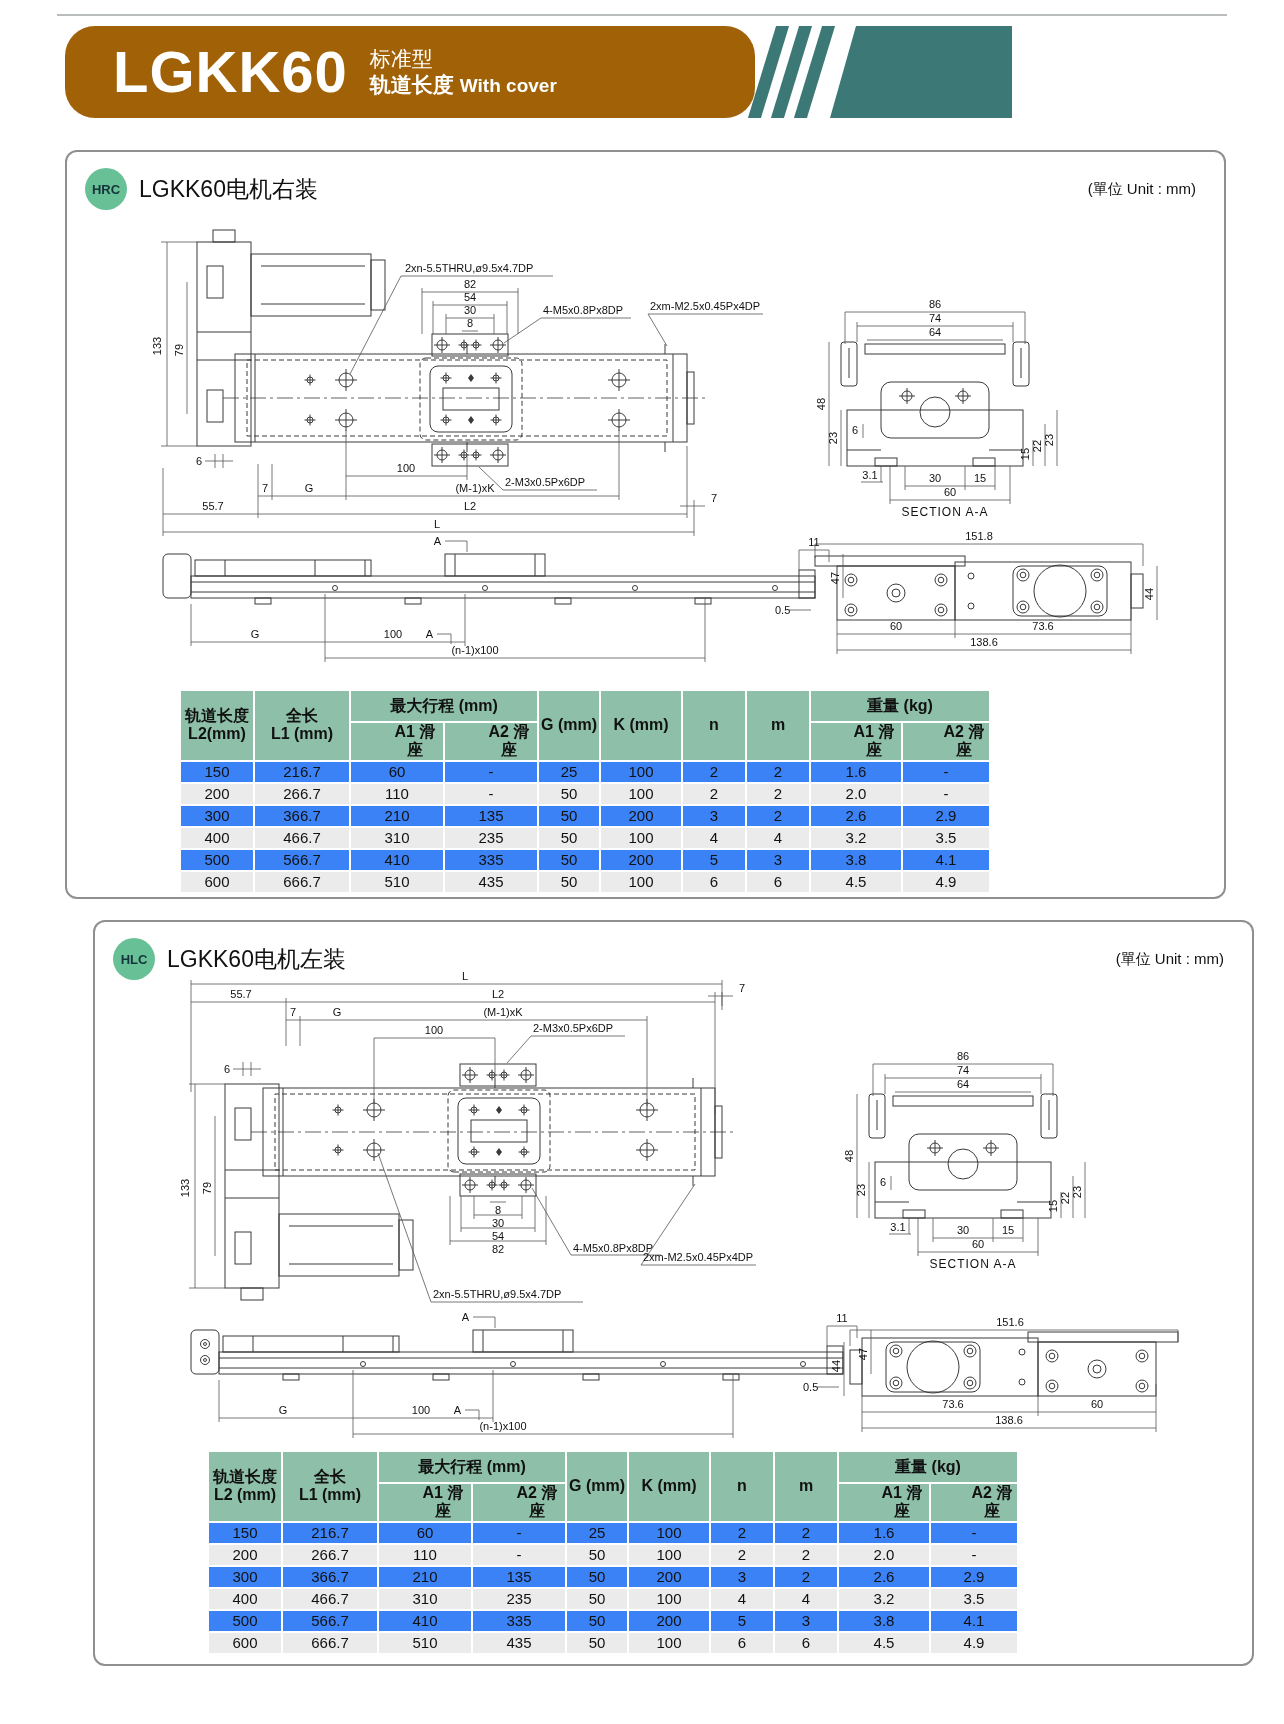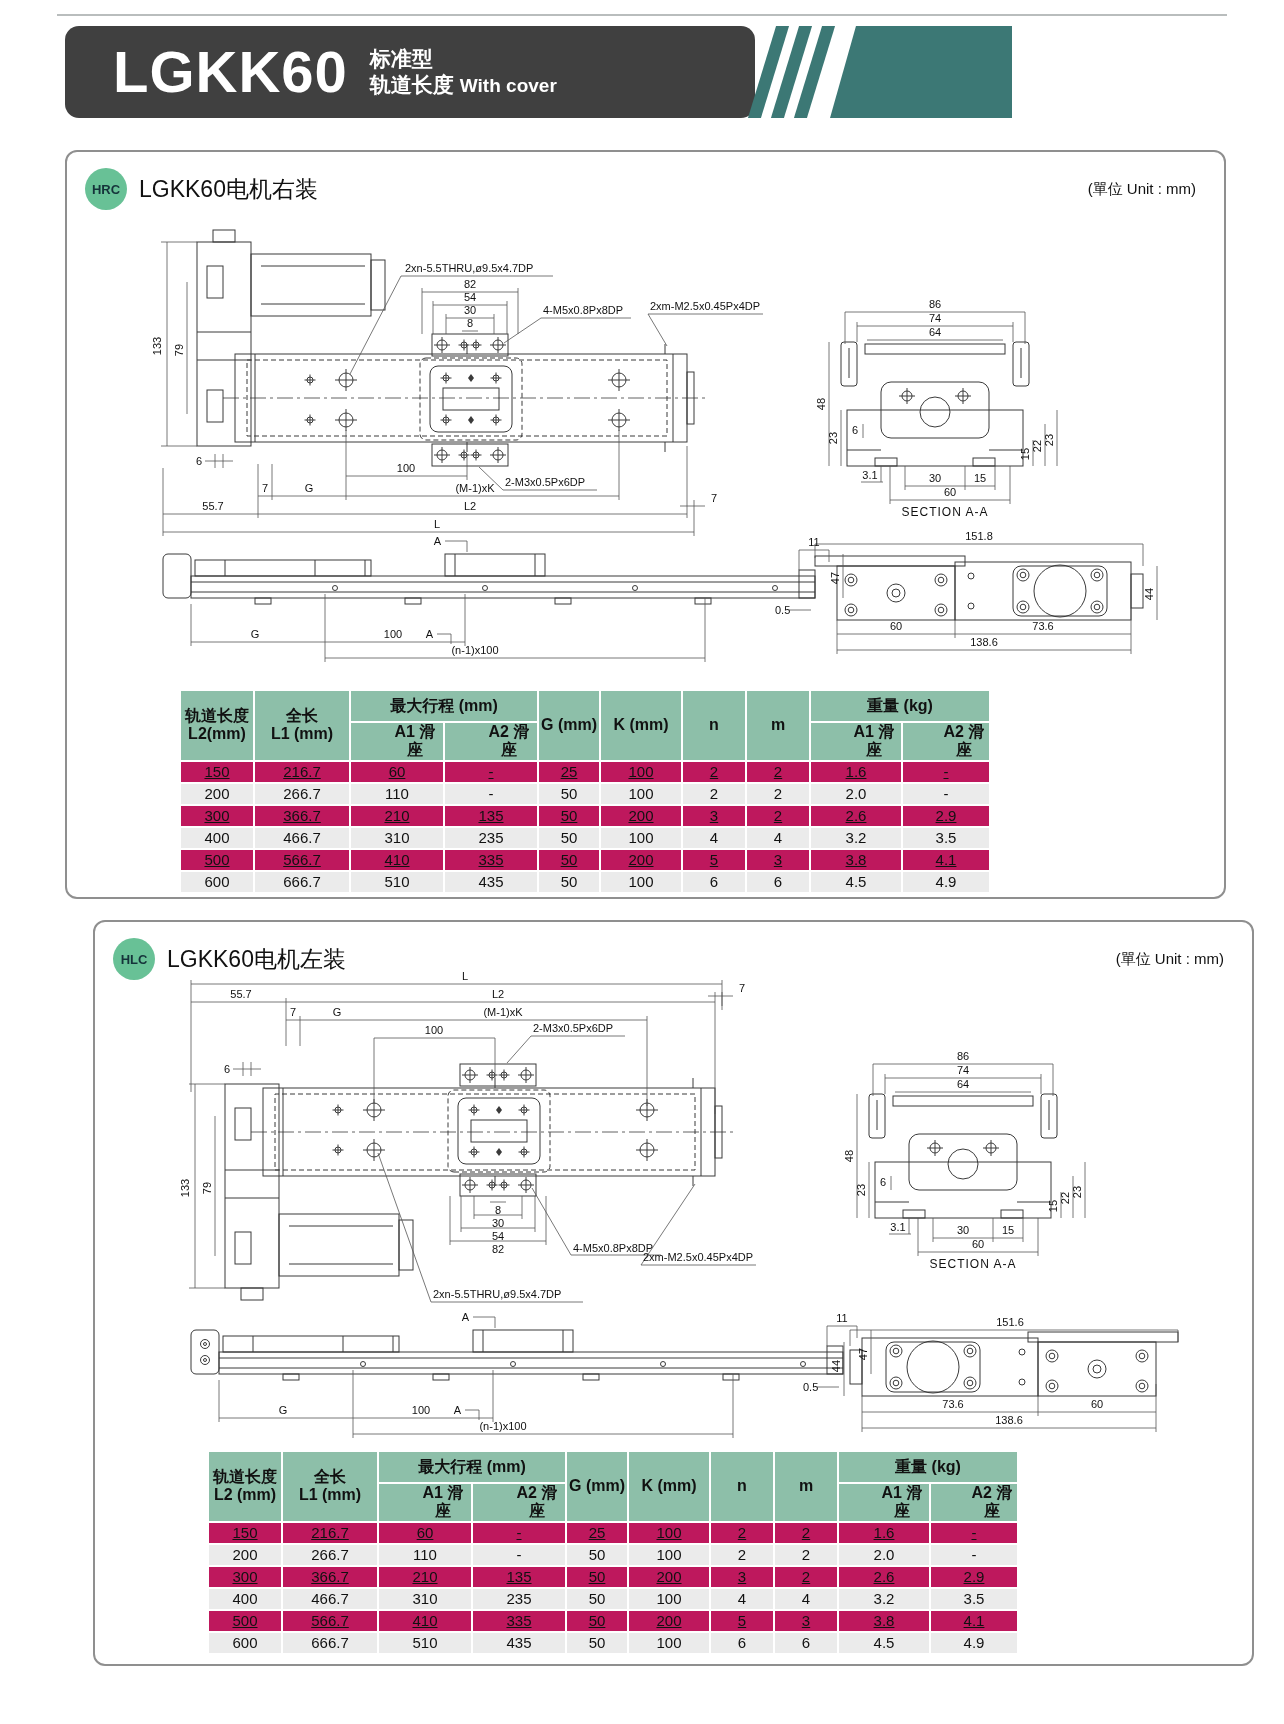"LGKK60" .hdr { background: #404040 -> #a16207; border-radius: 14px -> 30px }
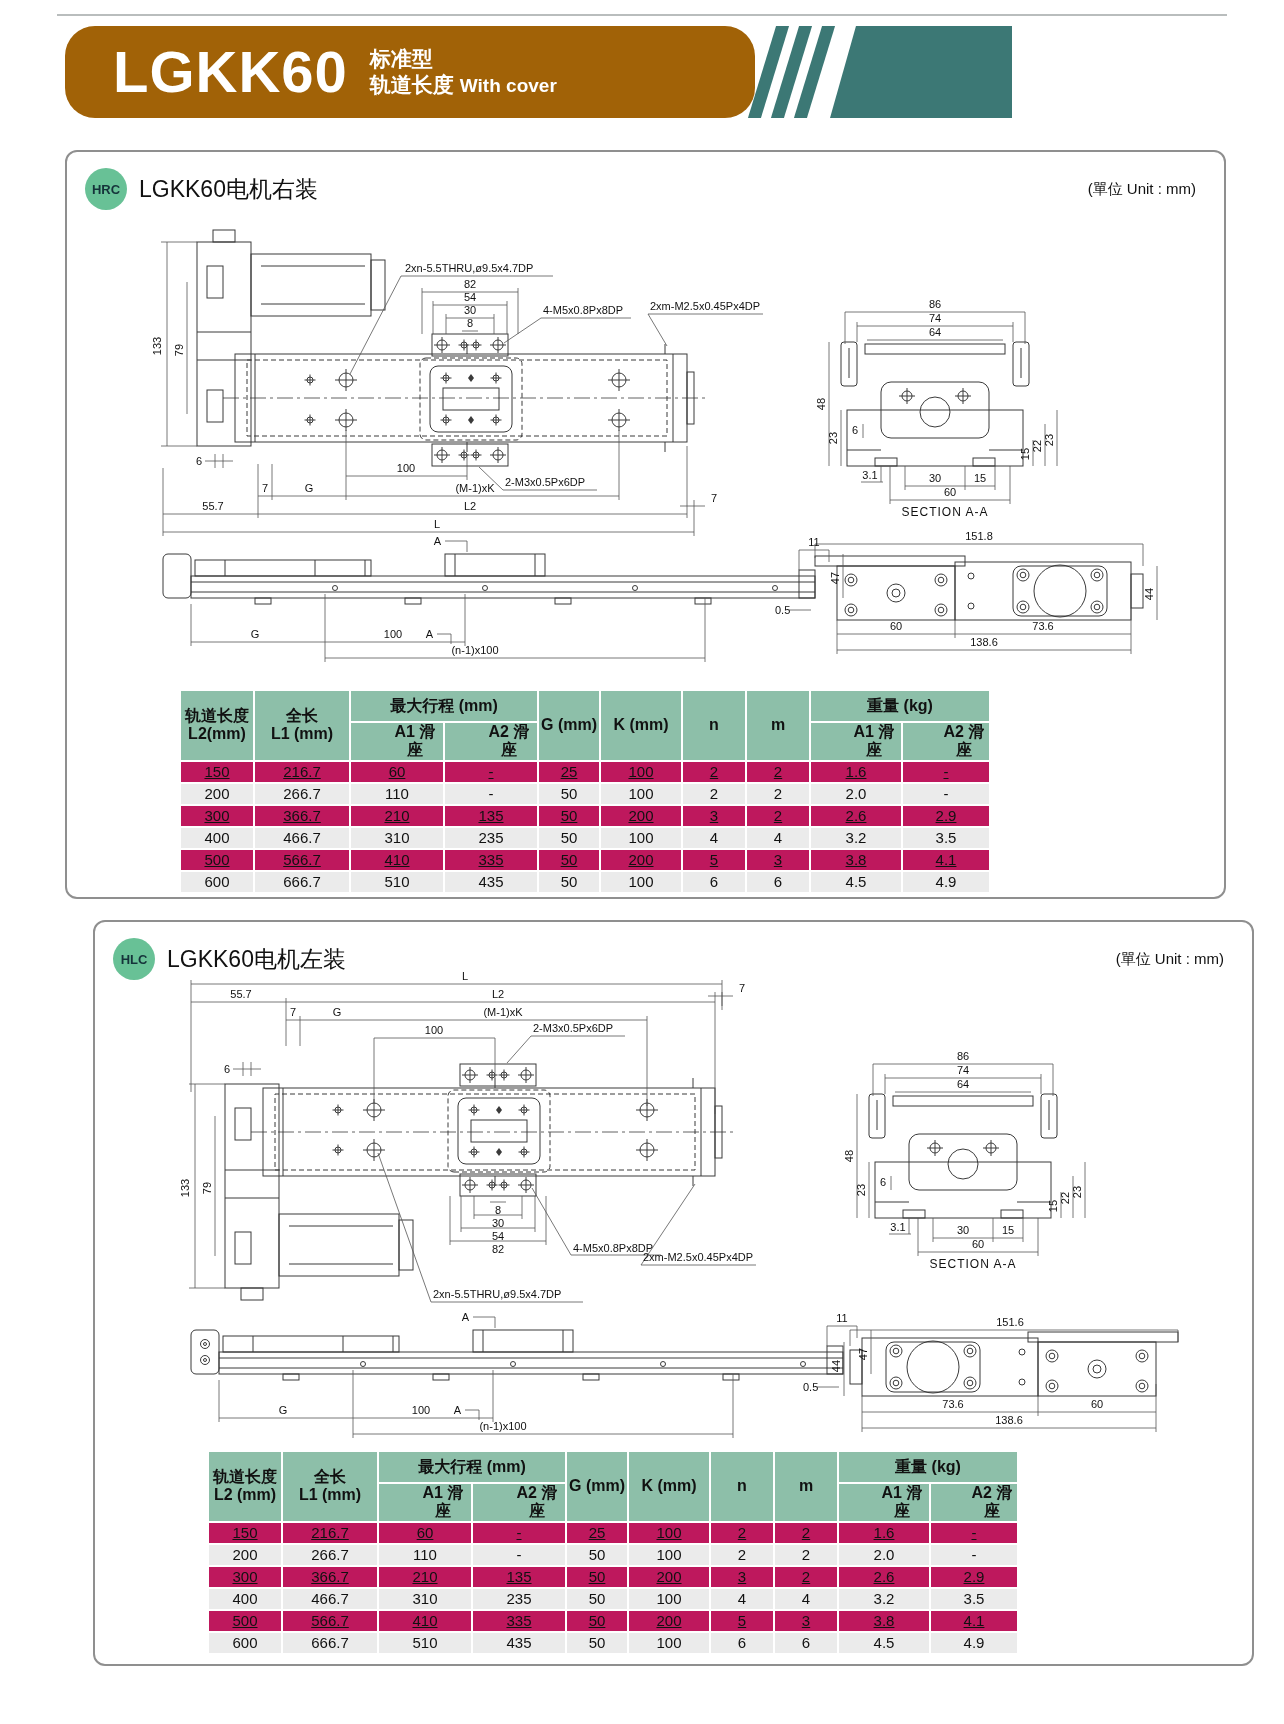"标准型" .hdr .s1 { font-weight: bold -> normal }
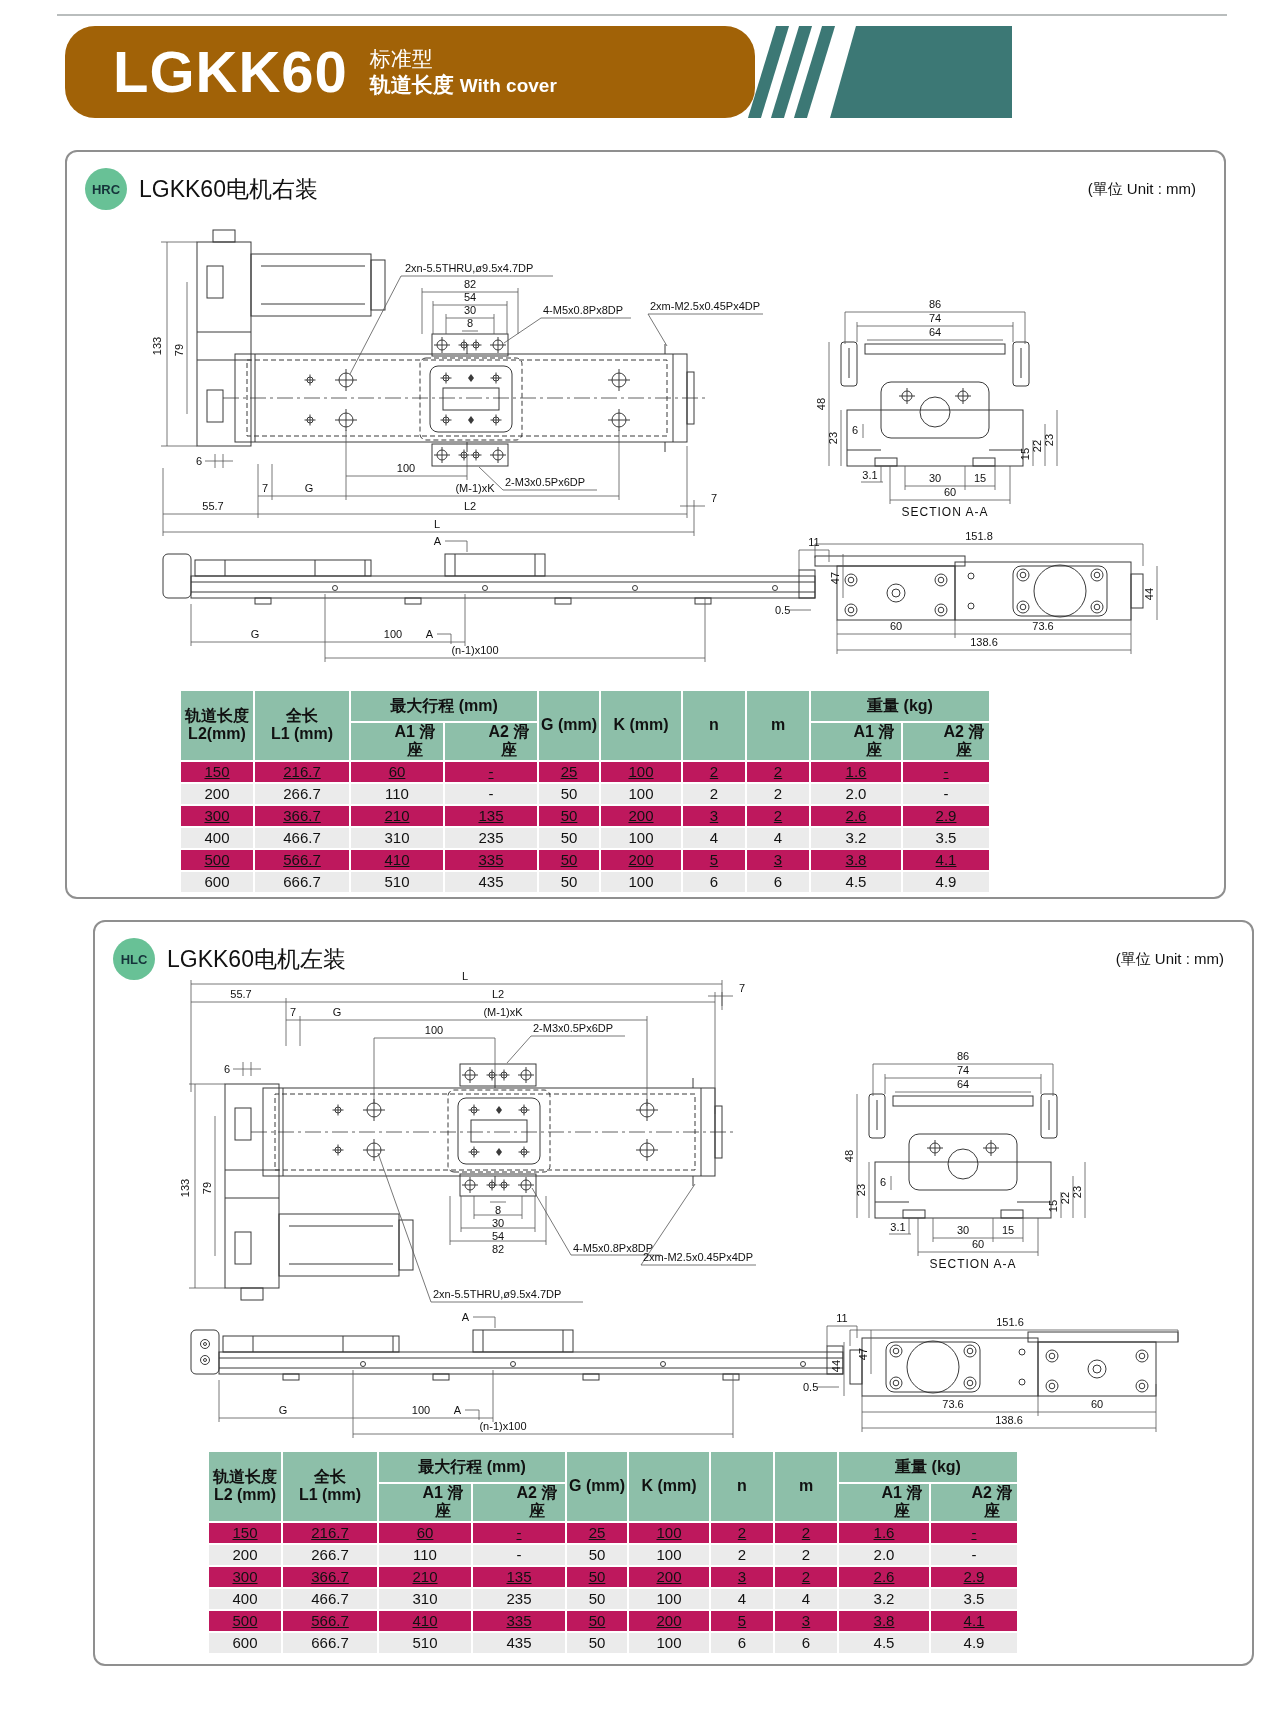"150" tr.row-green td { background: #be185d -> #3b82f6; text-decoration: underline -> none }
